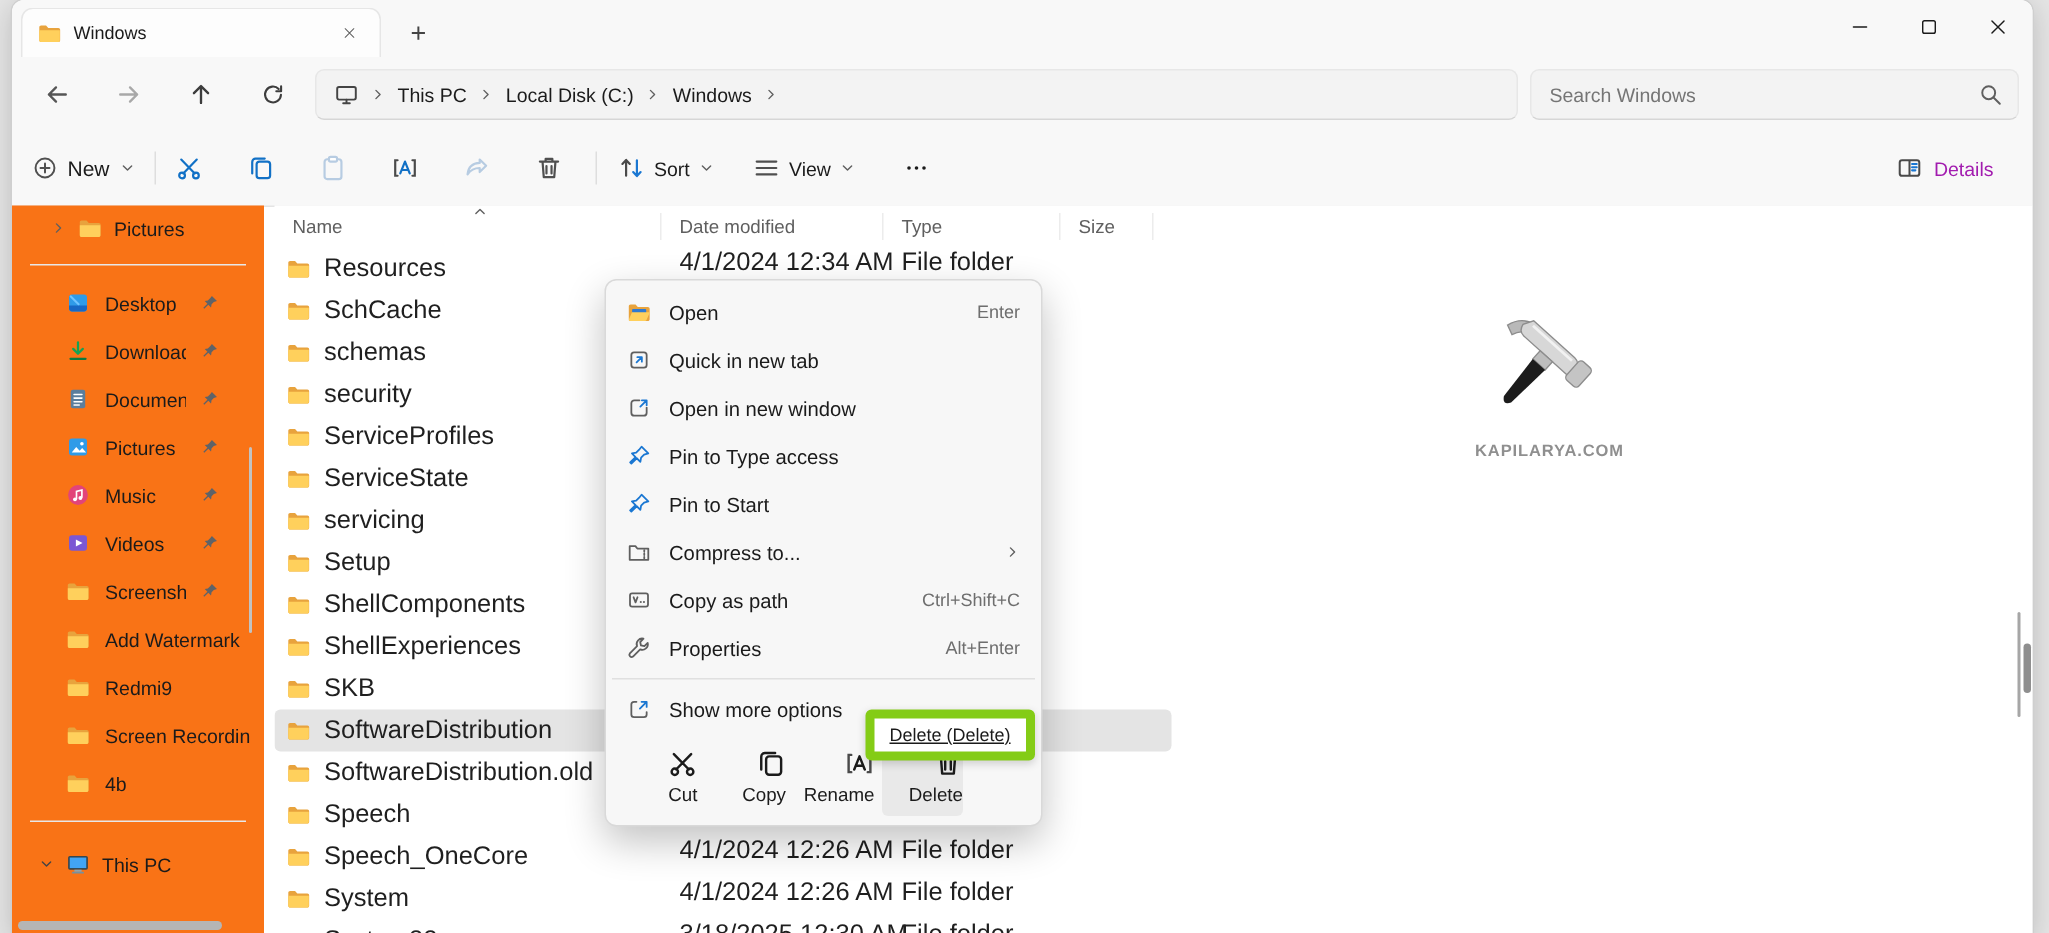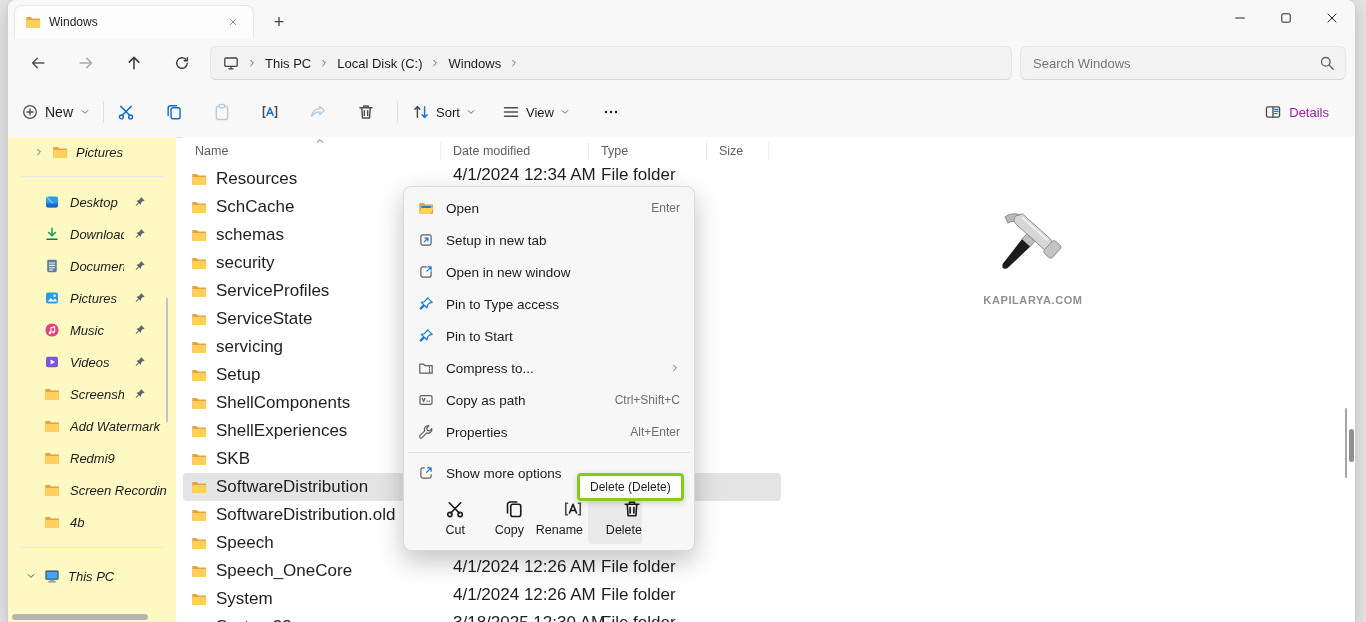"Pictures" .sidebar { background: #fef9c3 -> #f97316; font-style: italic -> none }
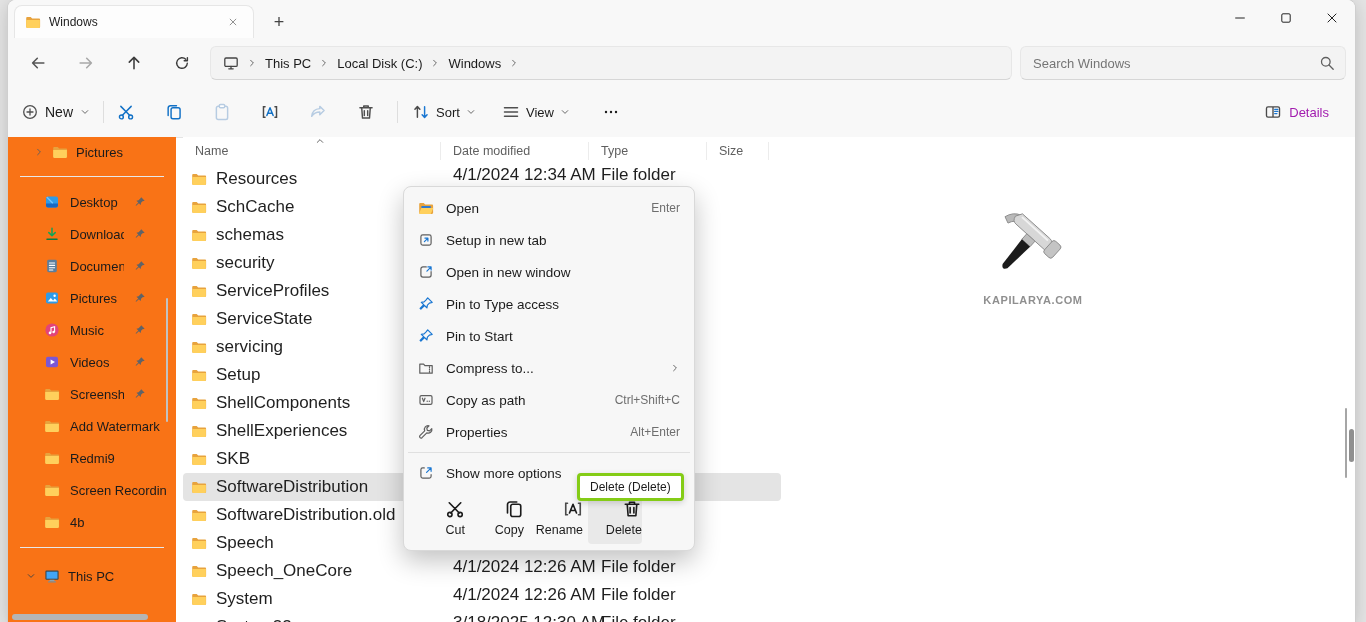"Setup in new tab" span.mlabel { text: Setup -> Quick }
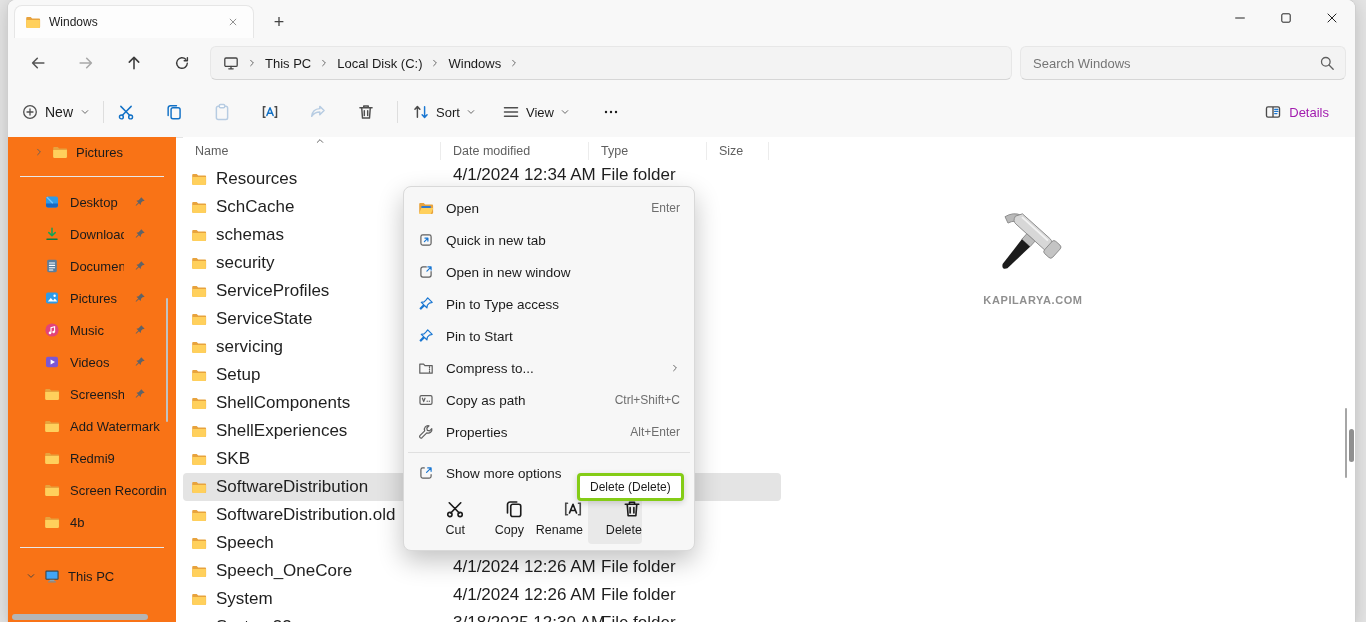"Delete (Delete)" .tooltip { border: 3px solid #84cc16 -> 6px solid #84cc16; text-decoration: none -> underline }
